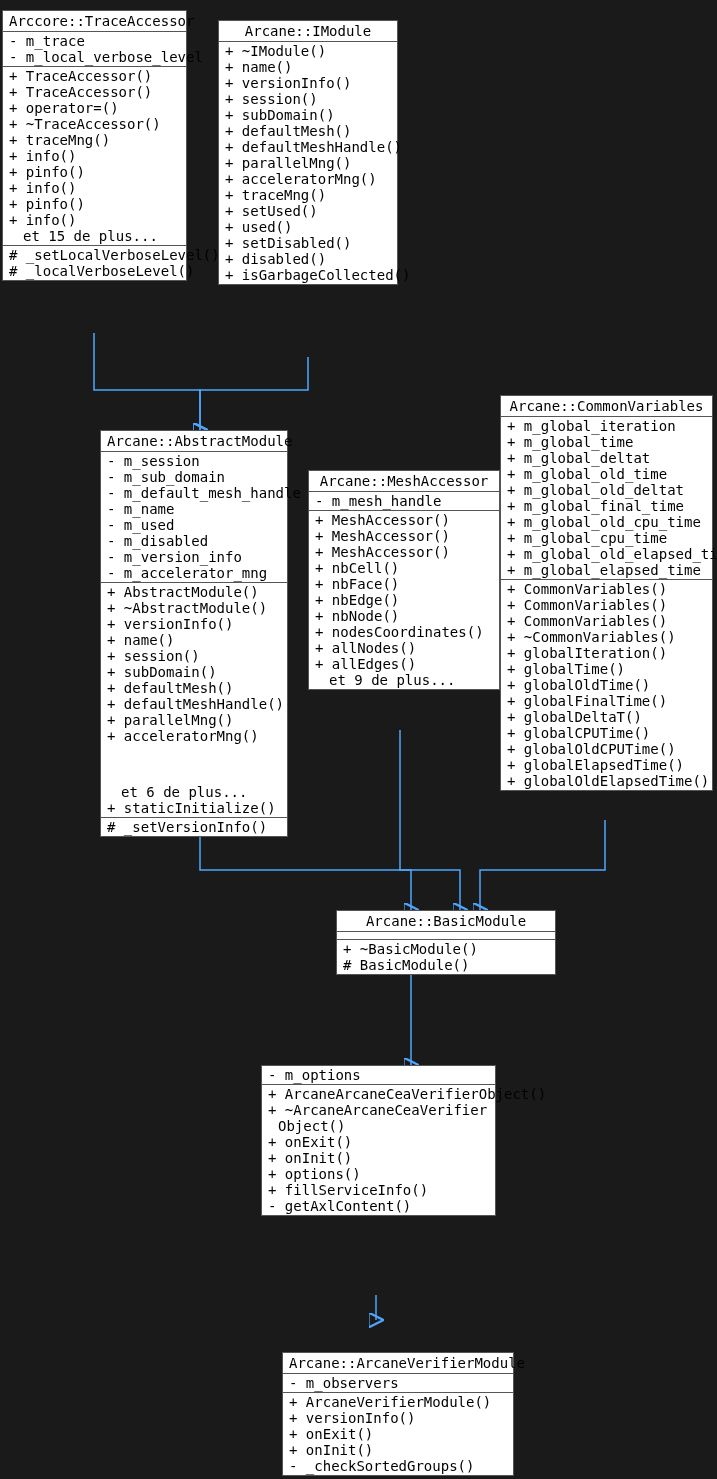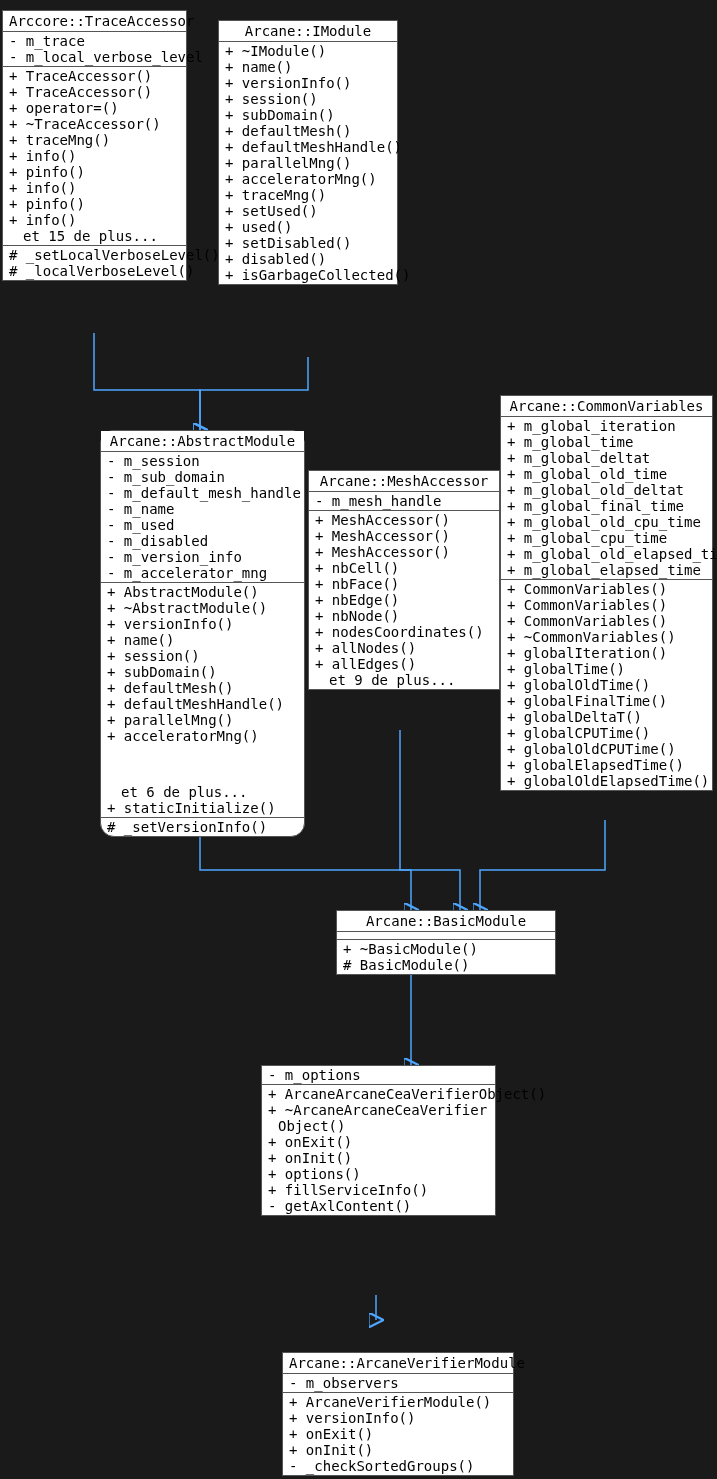"Arcane::AbstractModule" div.uml-box { border-radius: 14px -> none; width: 205px -> 188px }
